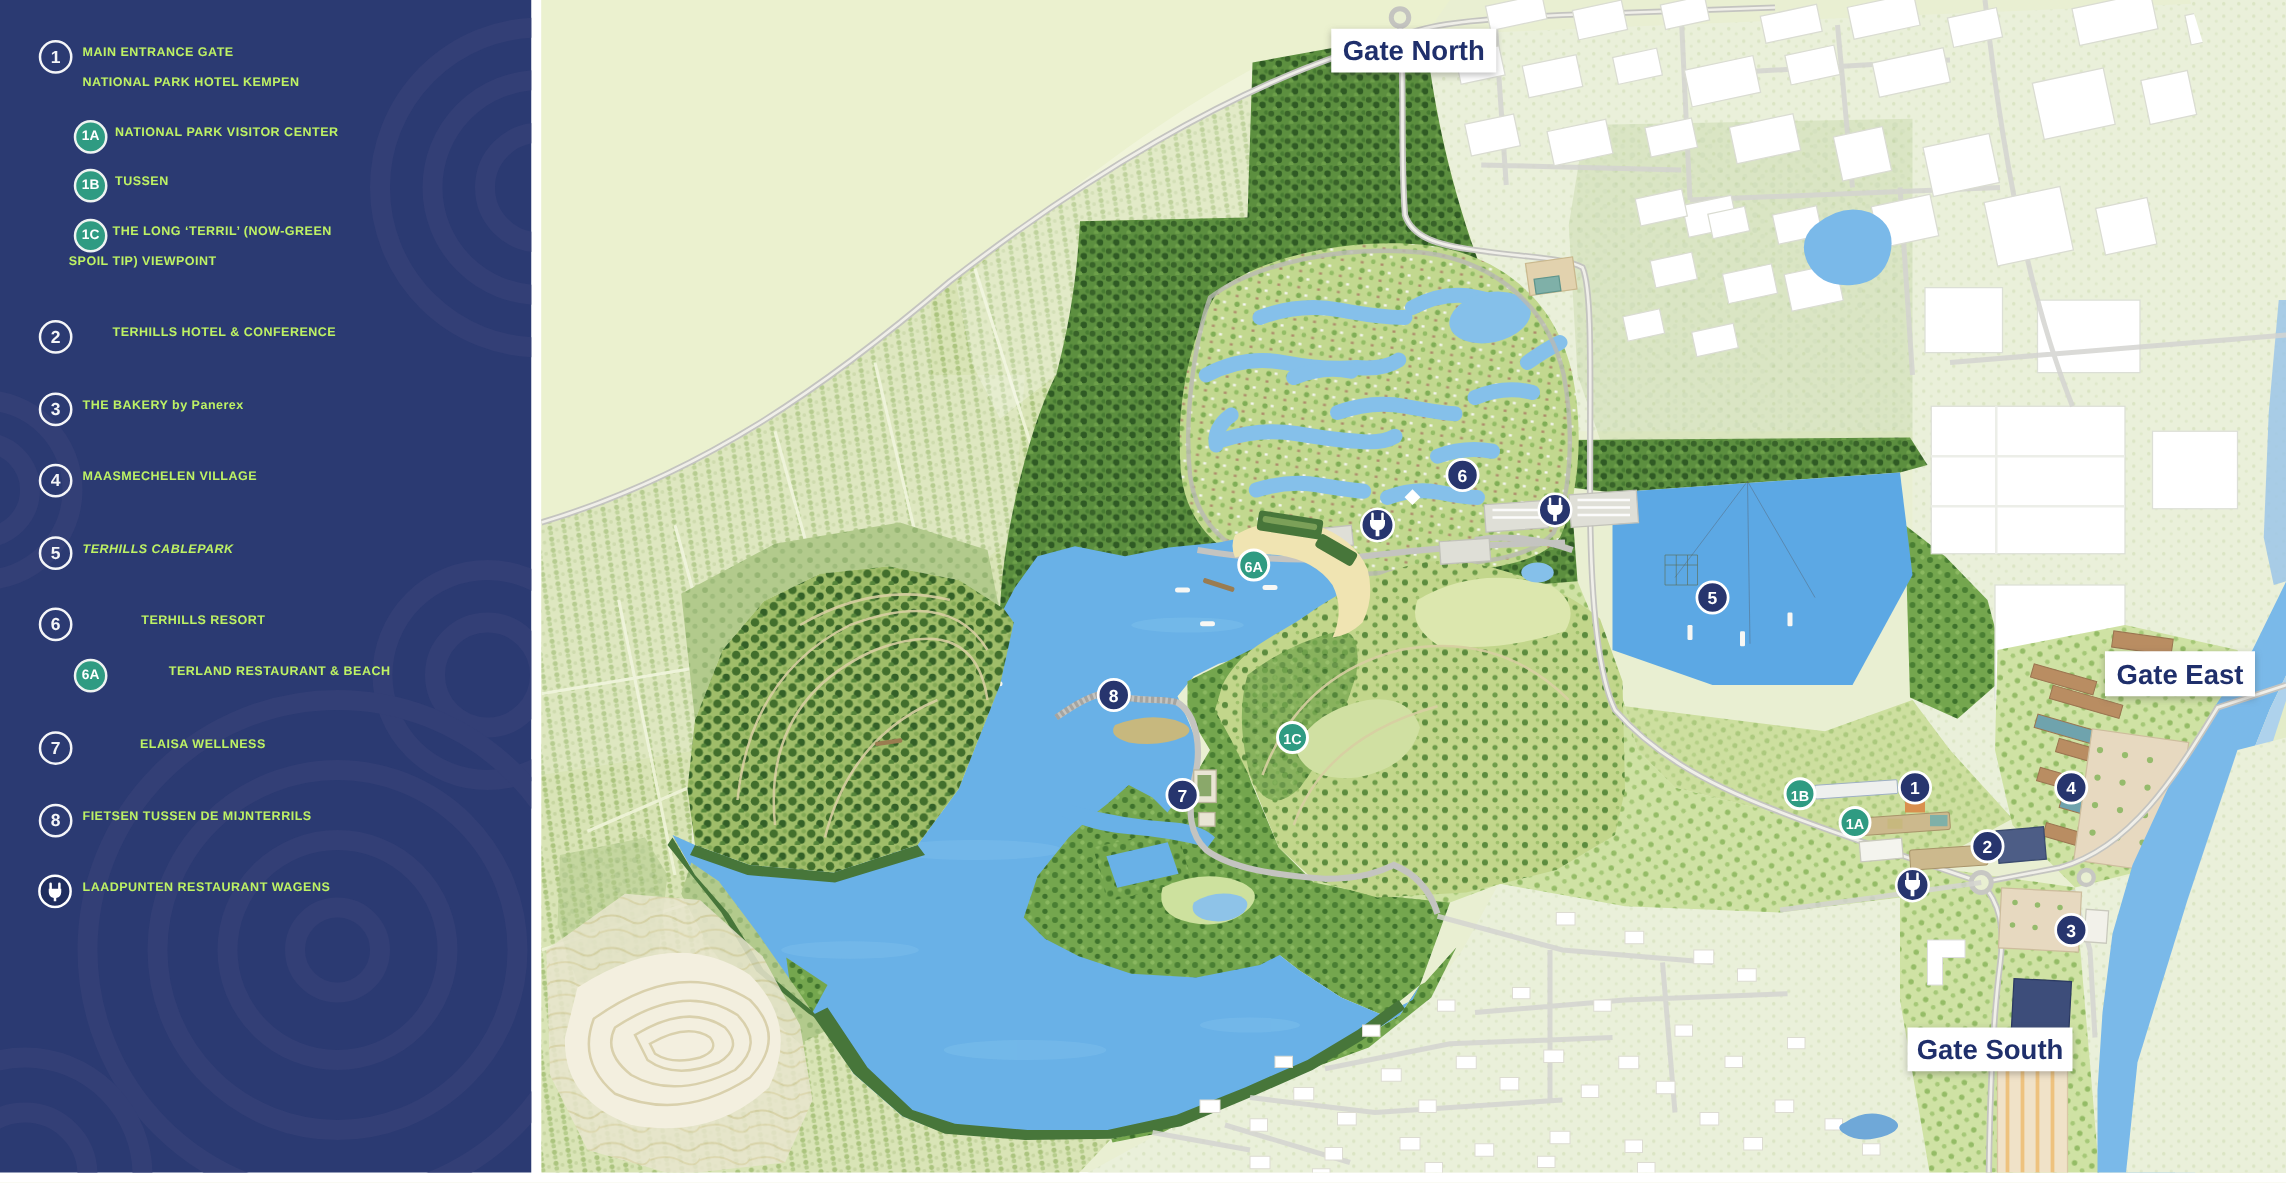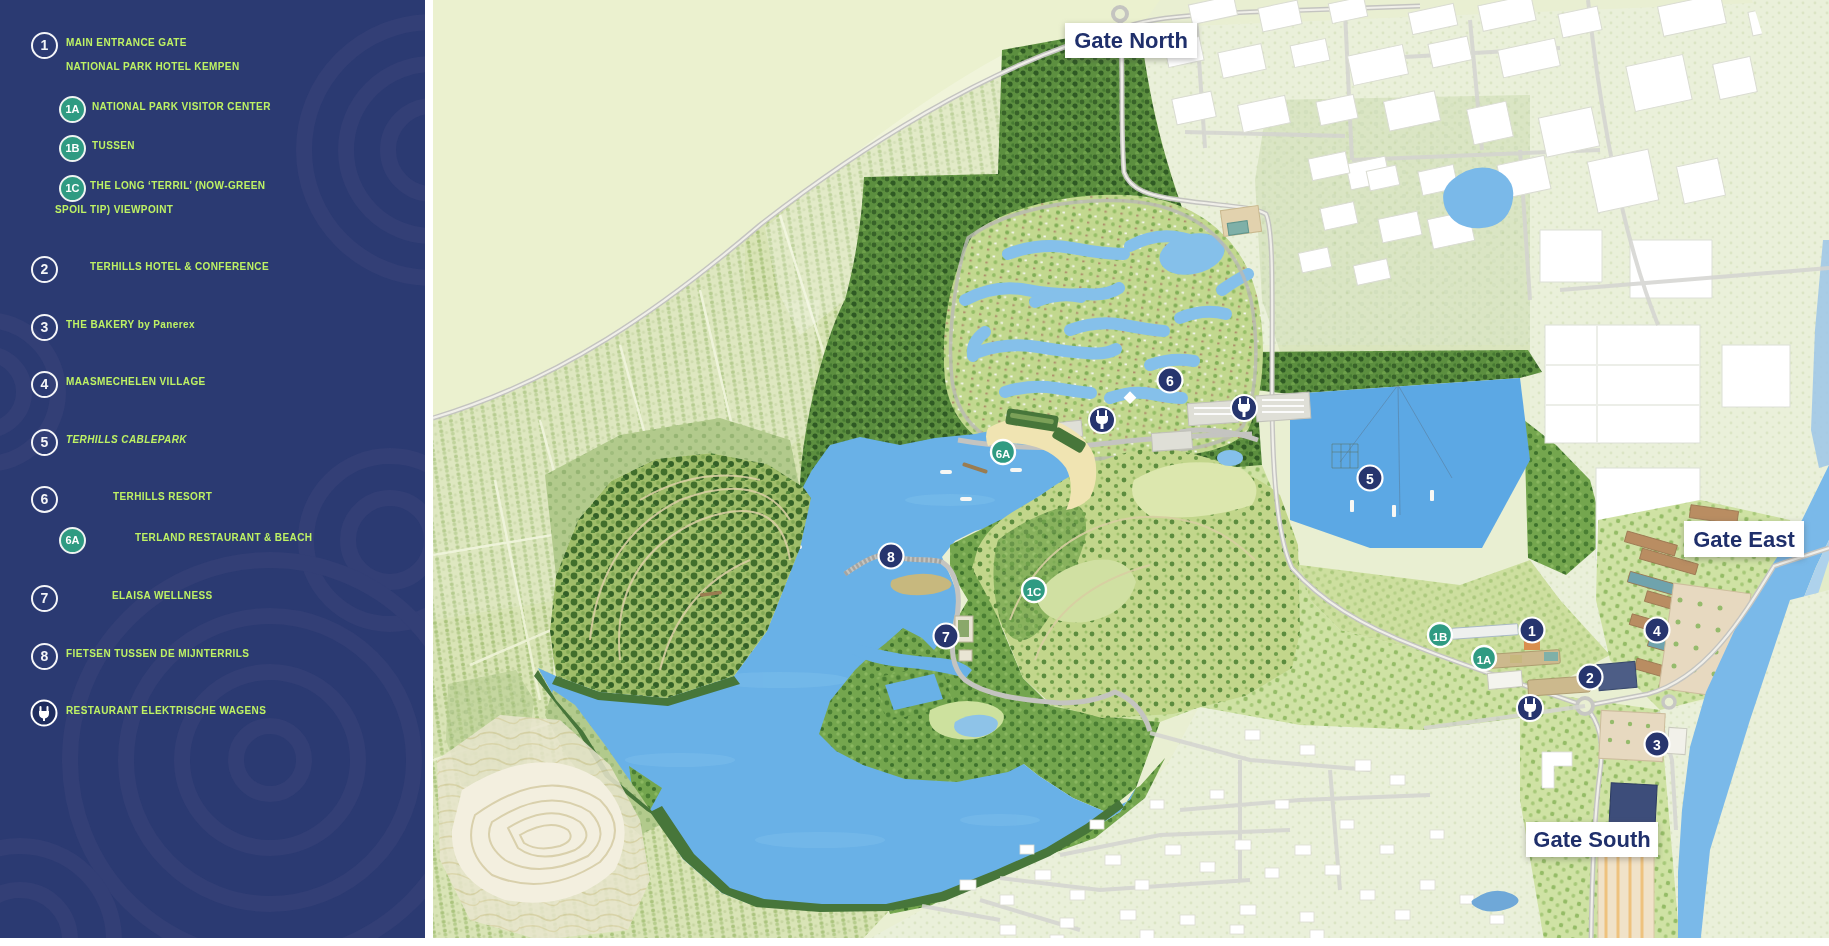"RESTAURANT ELEKTRISCHE WAGENS" div.row { text: RESTAURANT ELEKTRISCHE -> LAADPUNTEN RESTAURANT }
